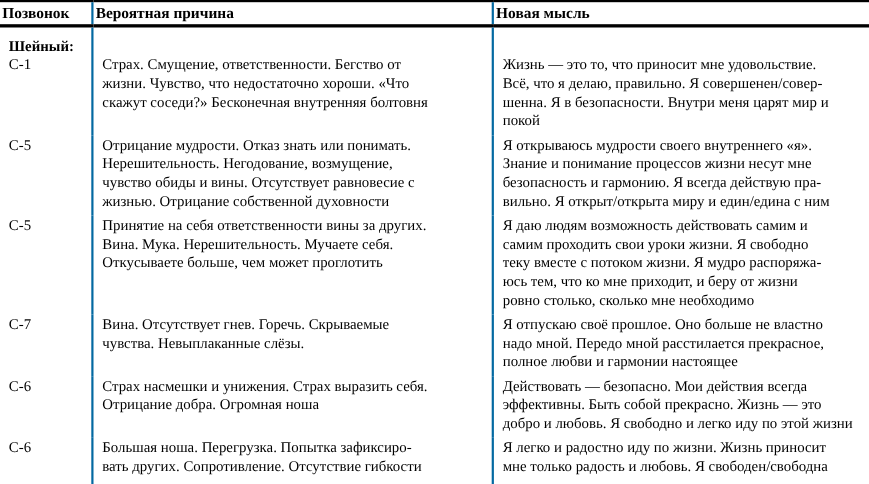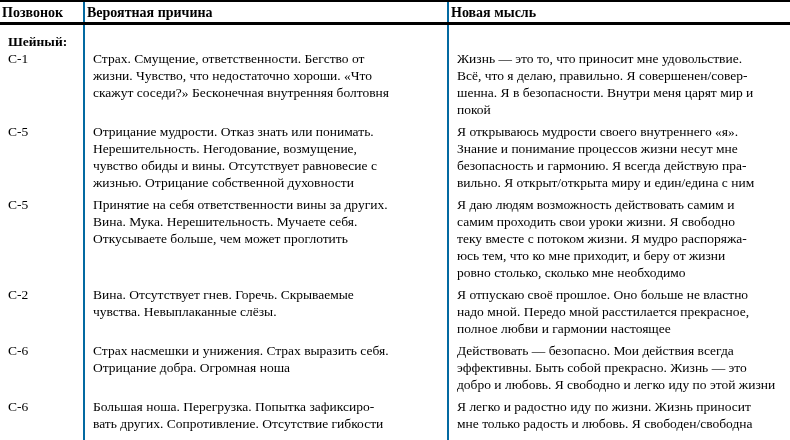"С-2" div.cell { text: С-2 -> С-7 }
